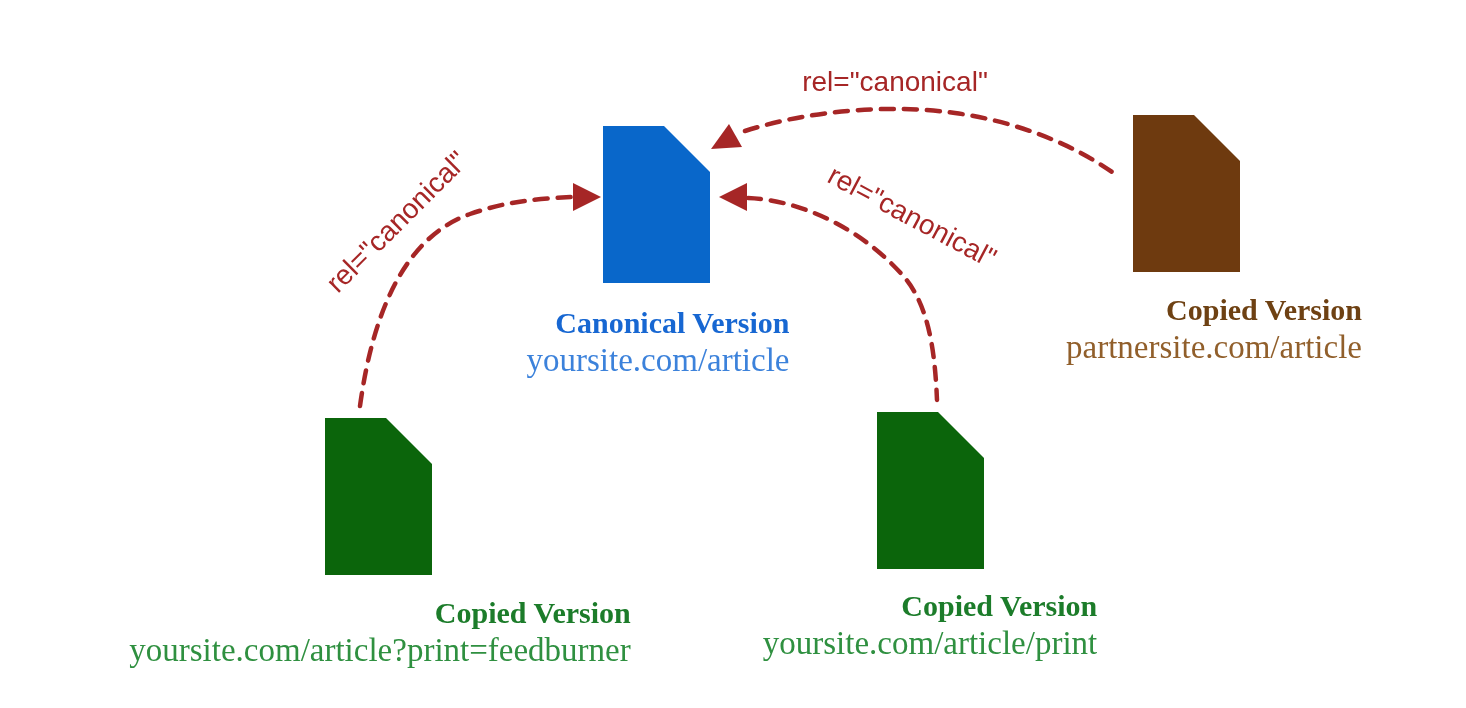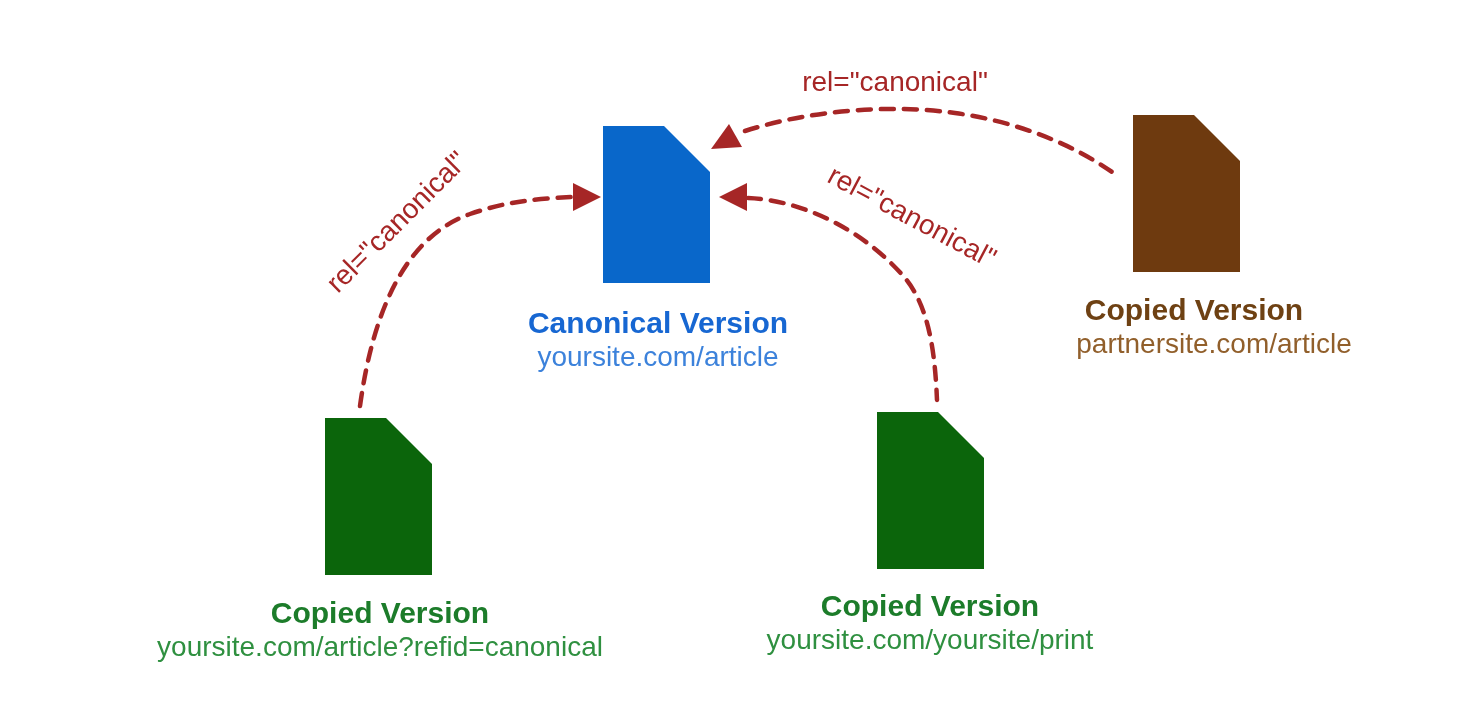"Canonical Version" .node-text { font-family: none -> Liberation Serif, serif; text-align: center -> right }
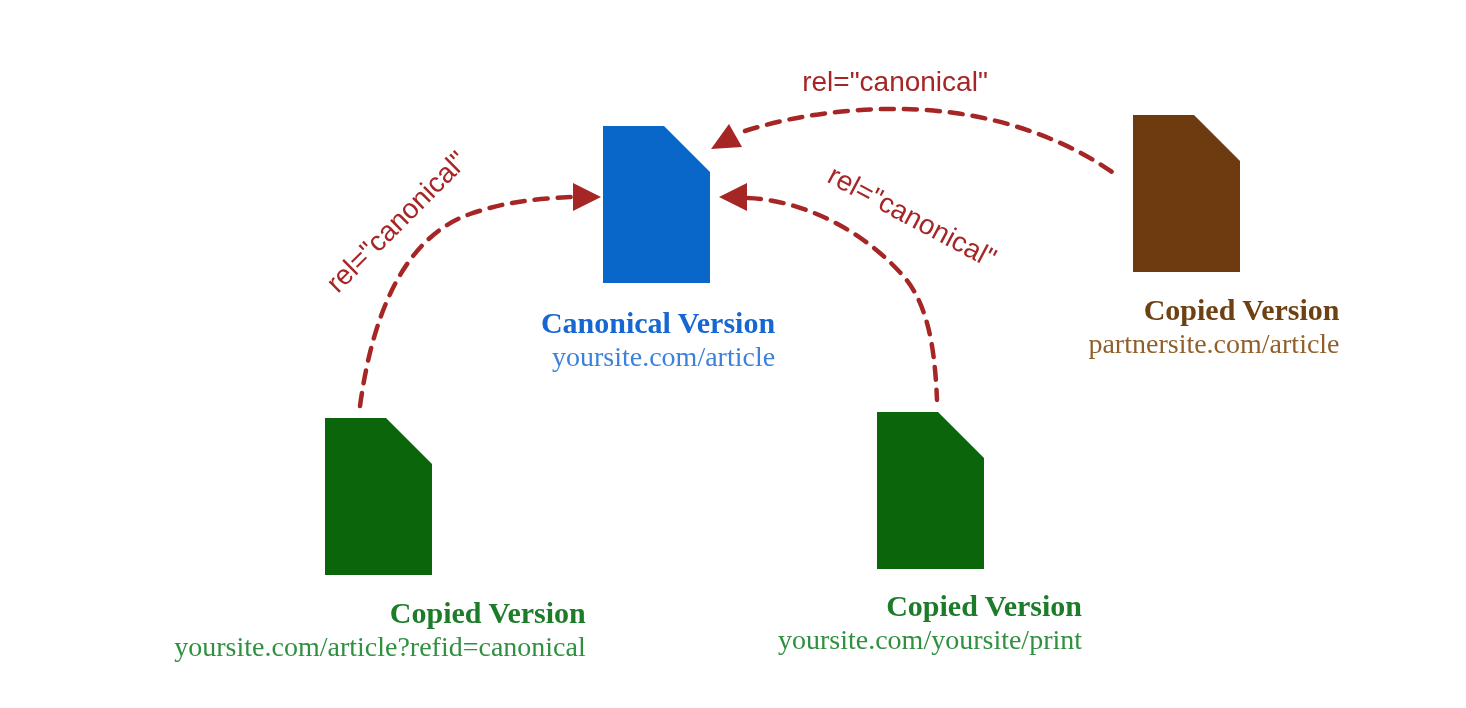"yoursite.com/article" .node-text .u { font-size: 28px -> 33px }
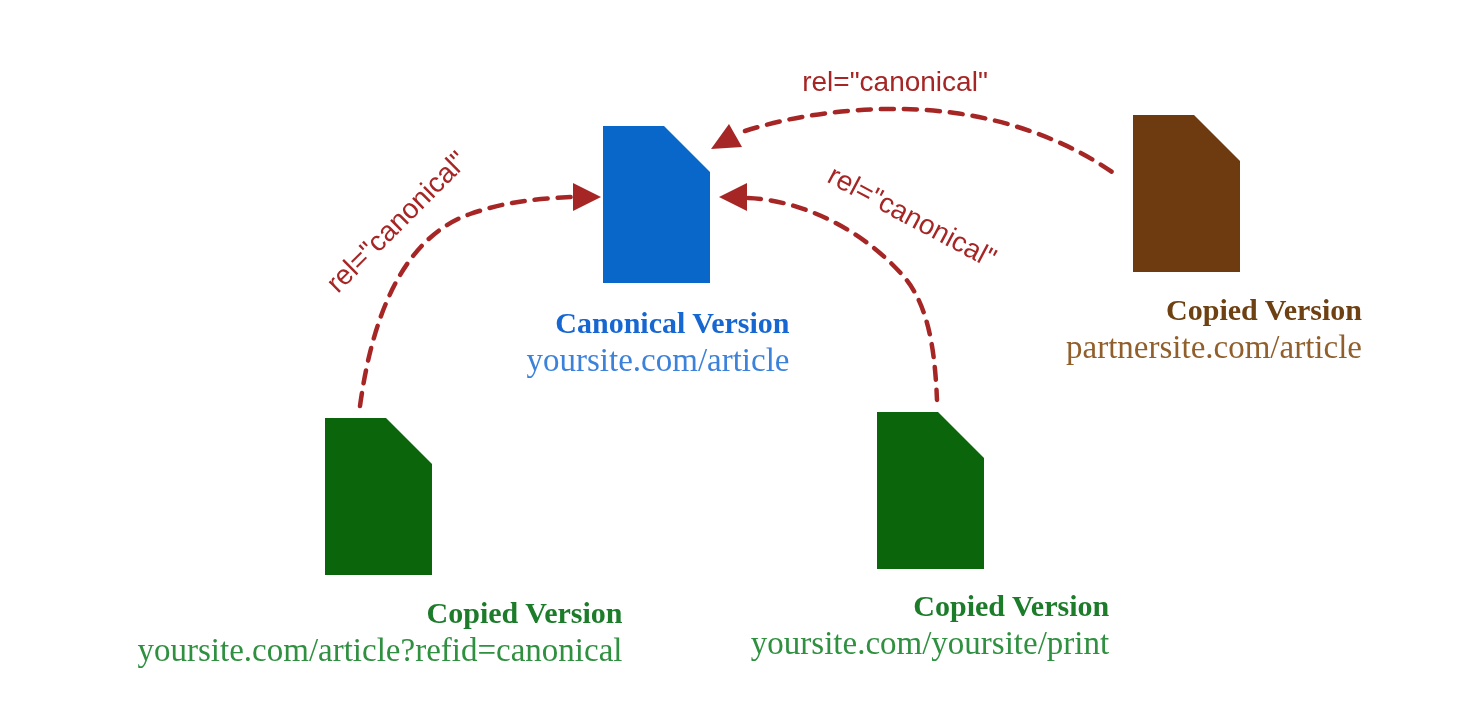"yoursite.com/article?refid=canonical" div.u { text: refid=canonical -> print=feedburner }
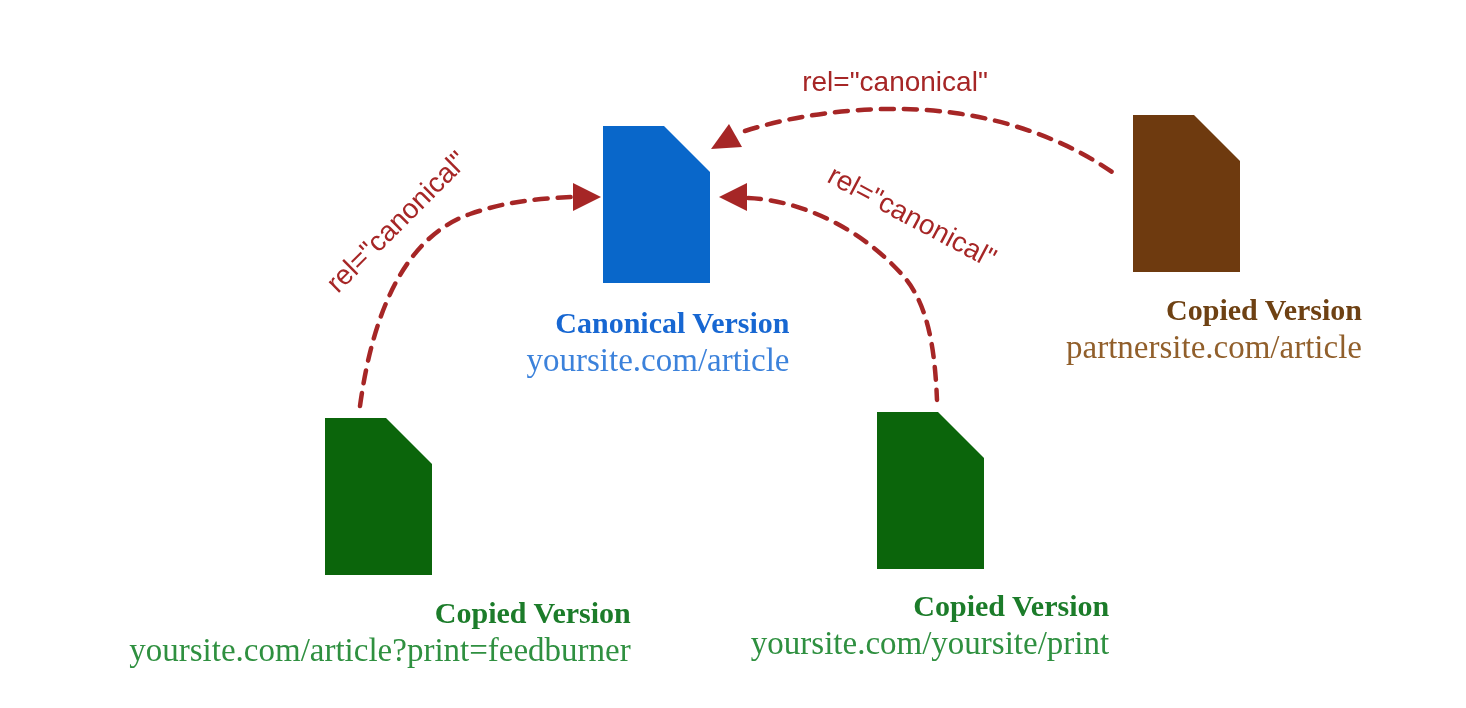"yoursite.com/yoursite/print" div.u { text: yoursite.com/yoursite/print -> yoursite.com/article/print }
